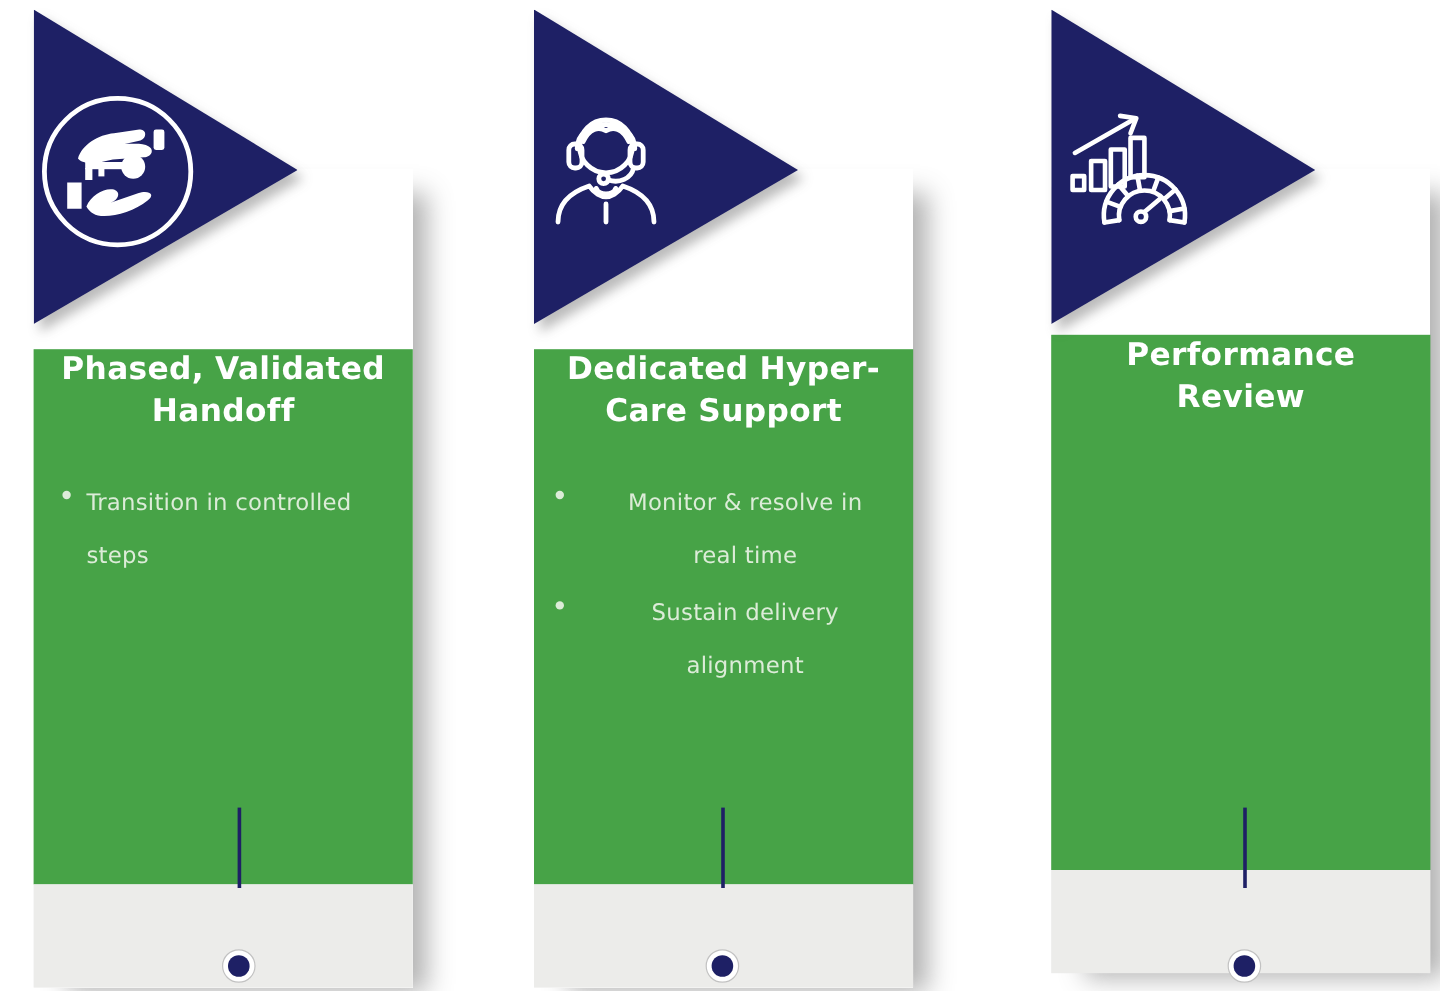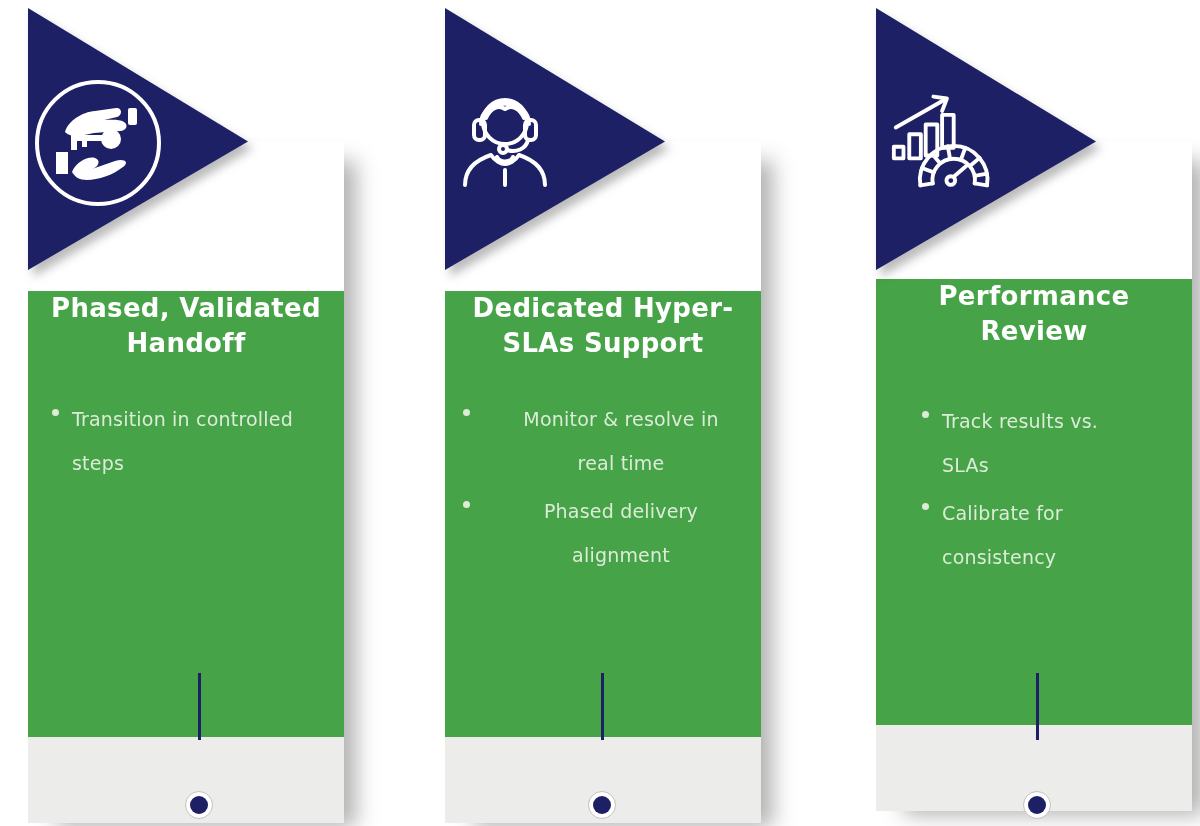"Dedicated Hyper-" h2.card-title { text: SLAs -> Care }
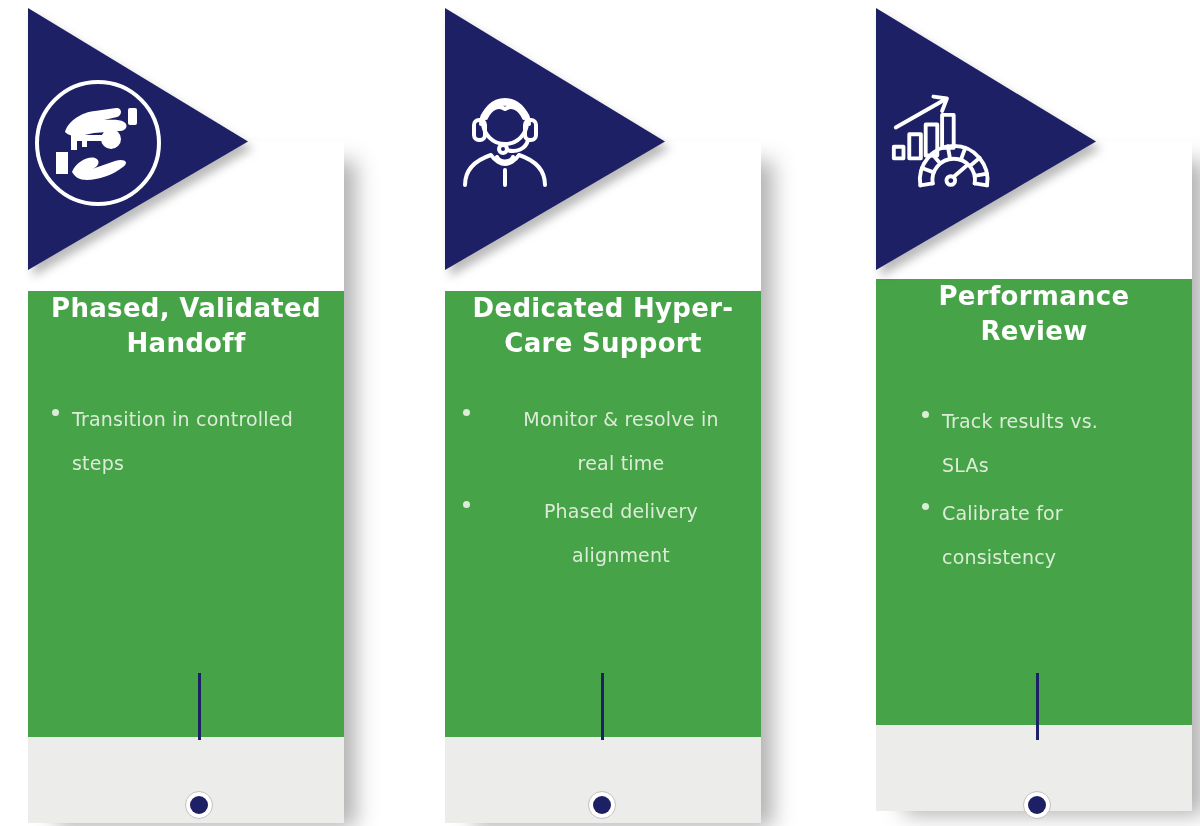"Track results vs." ul.bullets { html: <ul> <li><span>Track results vs. SLAs</span></li> <li><span>Calibrate for consistency</span></li> </ul> -> none }
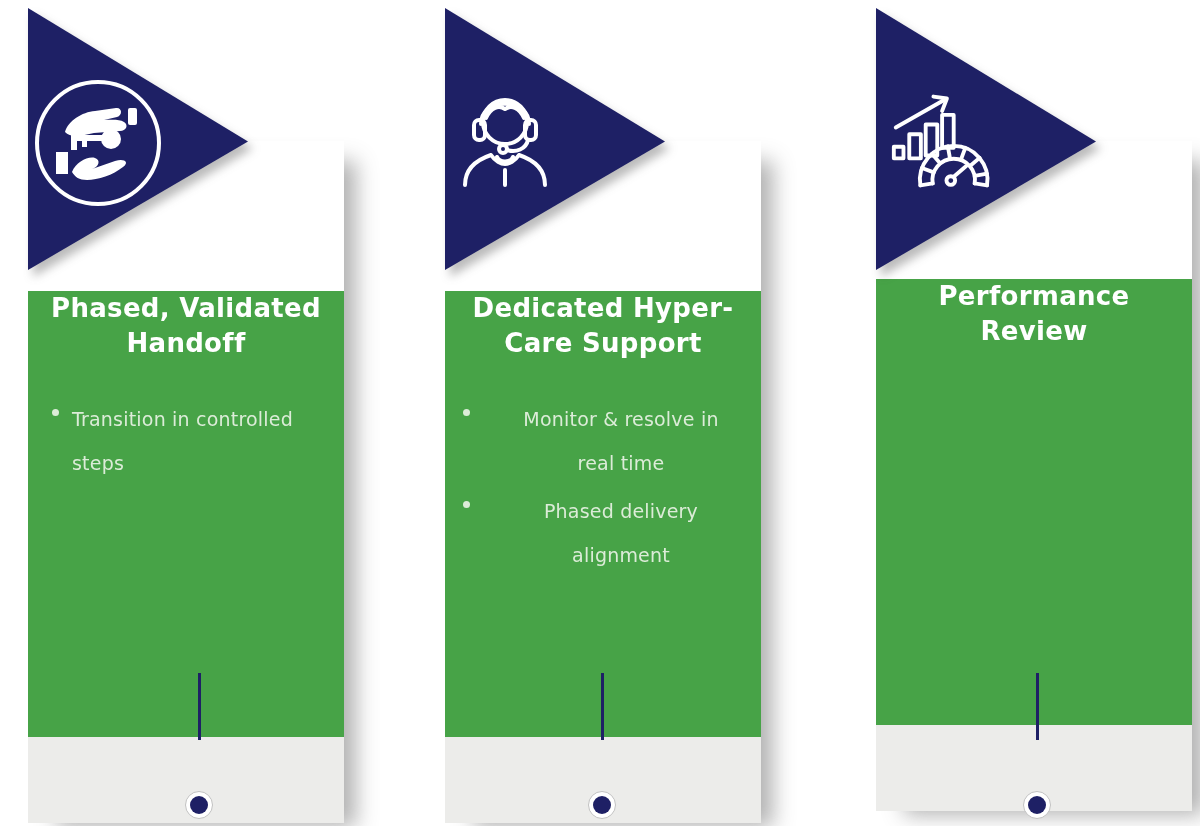"Phased delivery" span { text: Phased -> Sustain }
